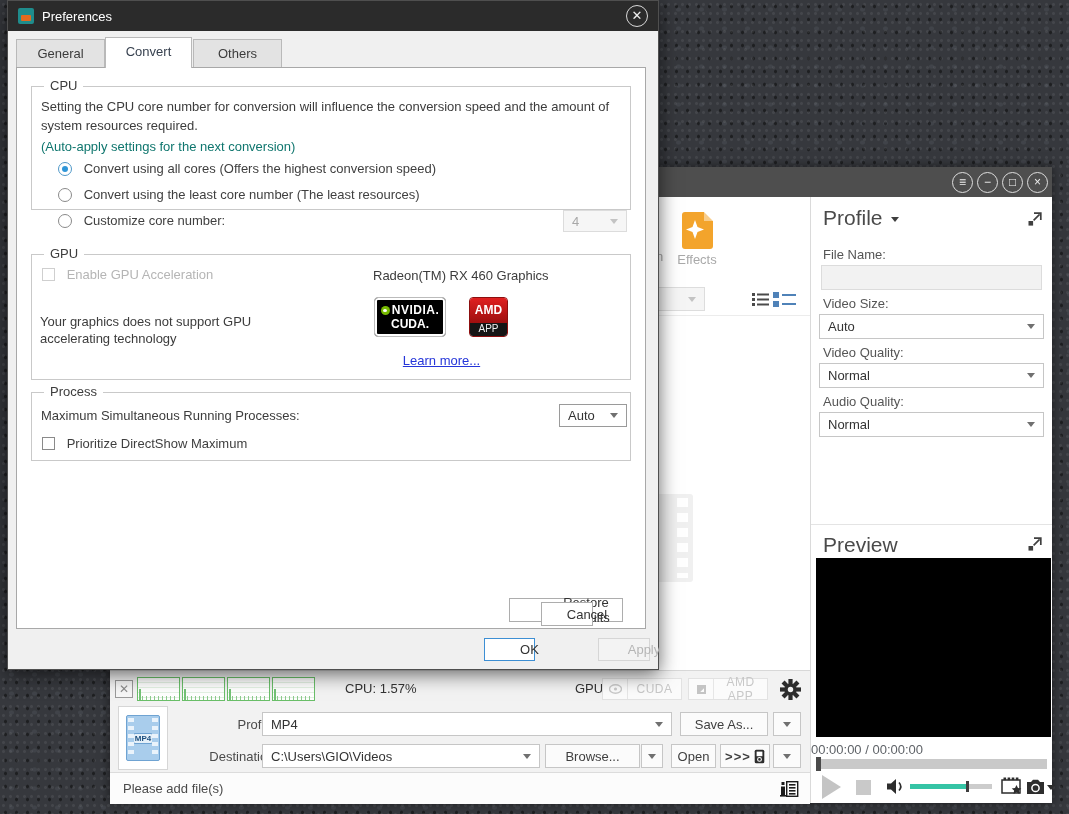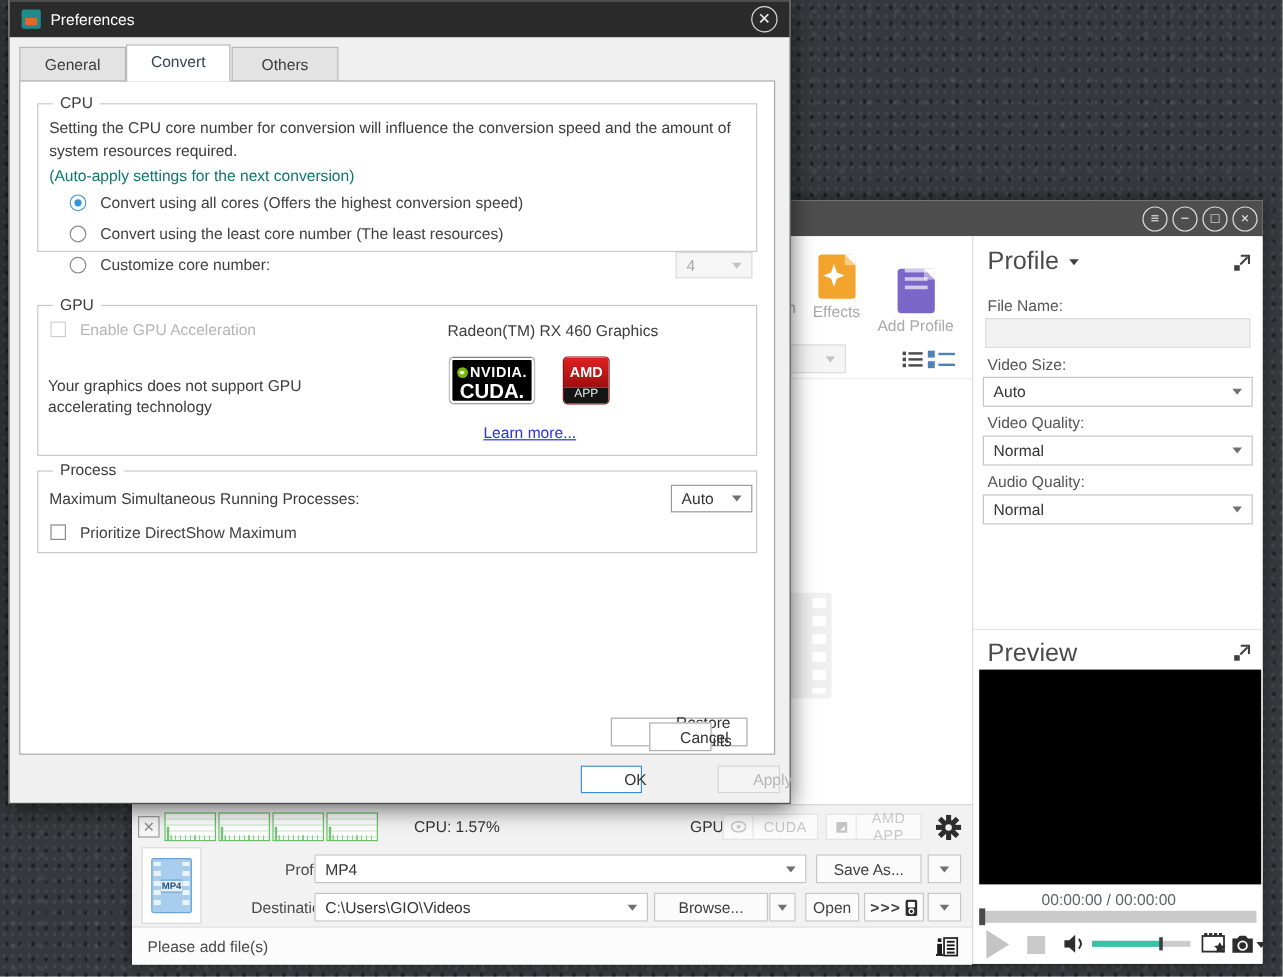"Add Profile" div.abs { html: <div> <div> <span></span> <span><i></i><i></i><i></i></span> </div> <div>Add Profile</div> </div> -> none }
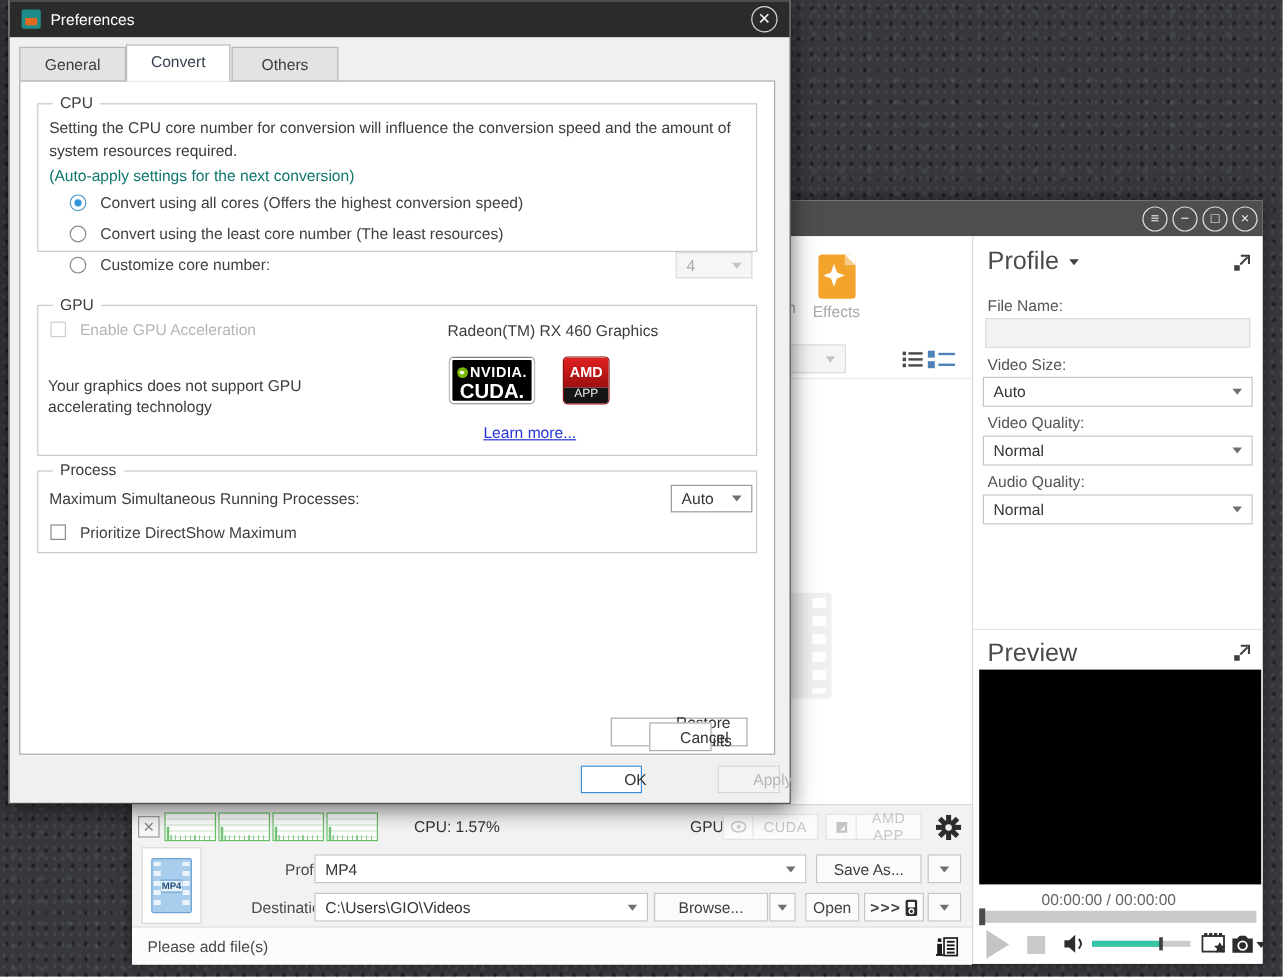"CUDA." .nv-badge .r2 { font-size: 17px -> 12px }
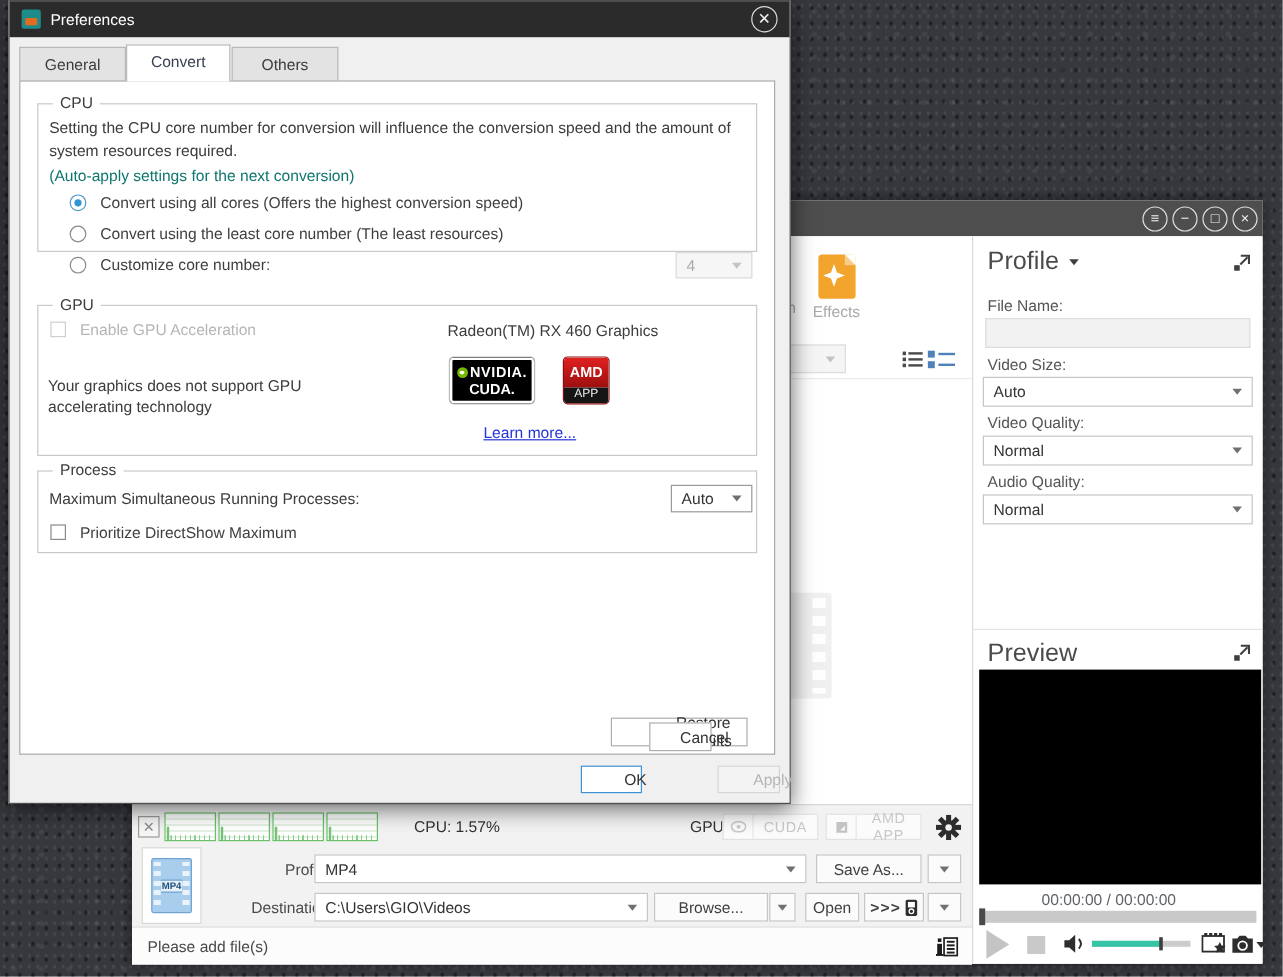"00:00:00 / 00:00:00" div.abs { text-align: center -> none }
